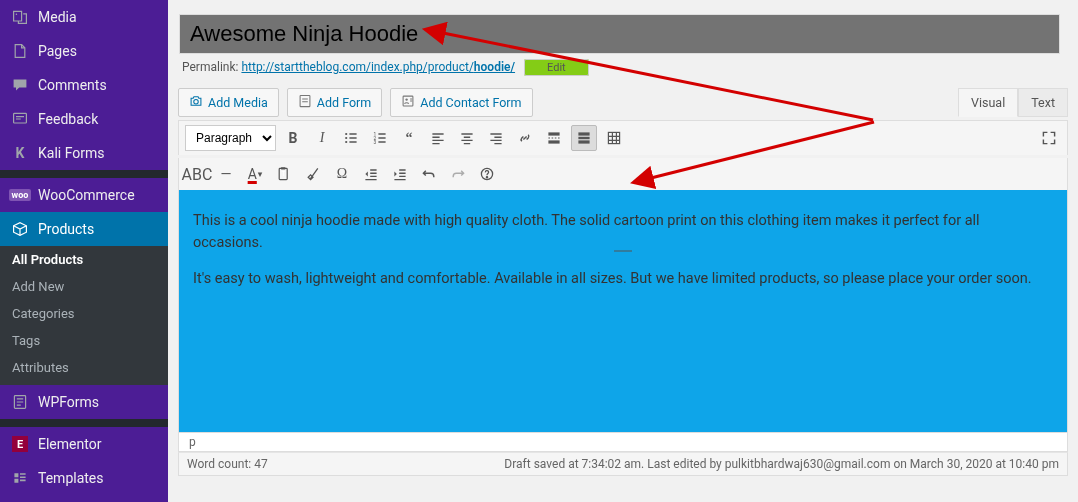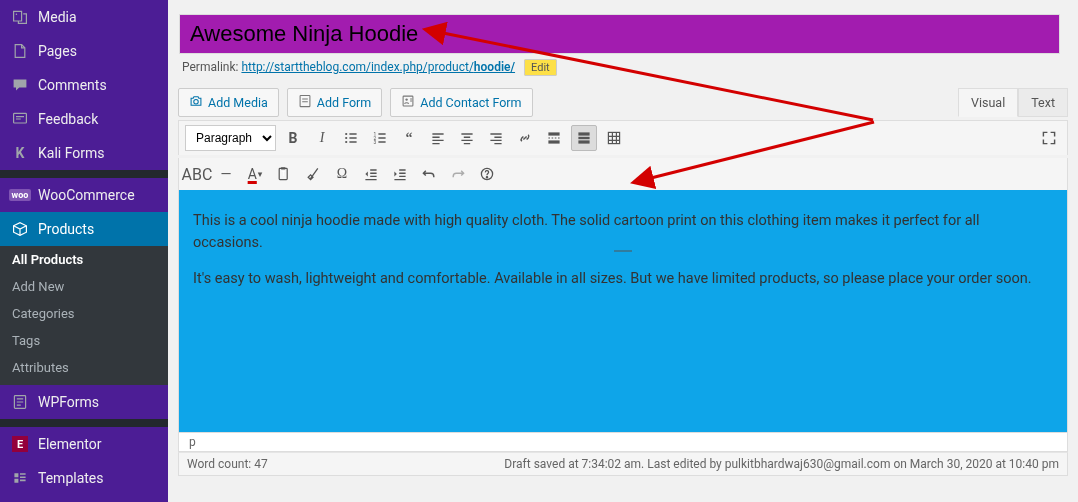"Awesome Ninja Hoodie" .title-input { background: #a21caf -> #737373 }
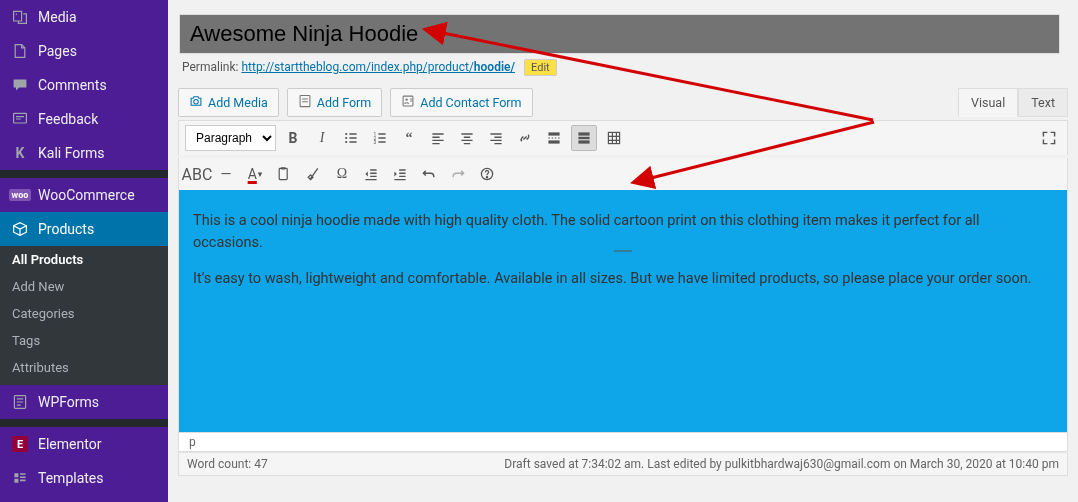"Edit" .edit-slug { background: #fde047 -> #84cc16; padding: 1px 6px -> 1px 22px }
